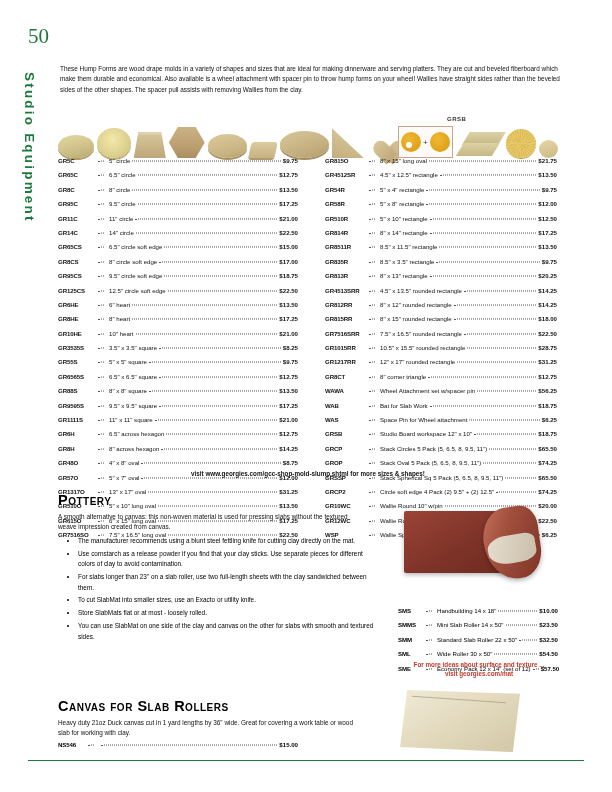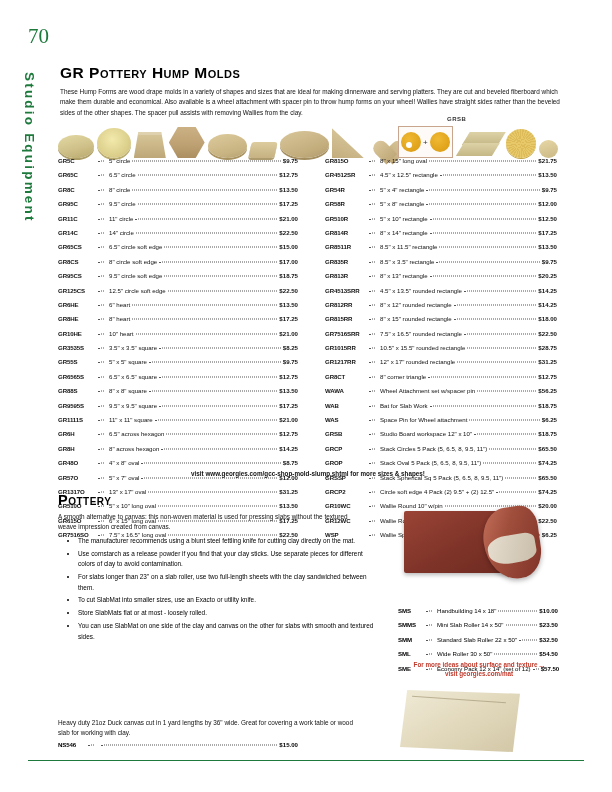"70" div.page-number { text: 70 -> 50 }
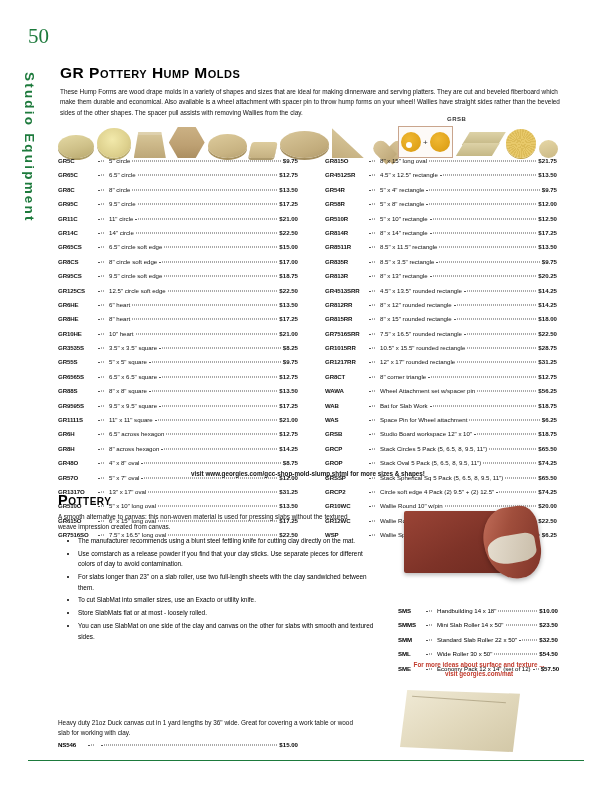"GR Pottery Hump Molds" div.sec-h { html: <div>GR Pottery Hump Molds</div> -> none }
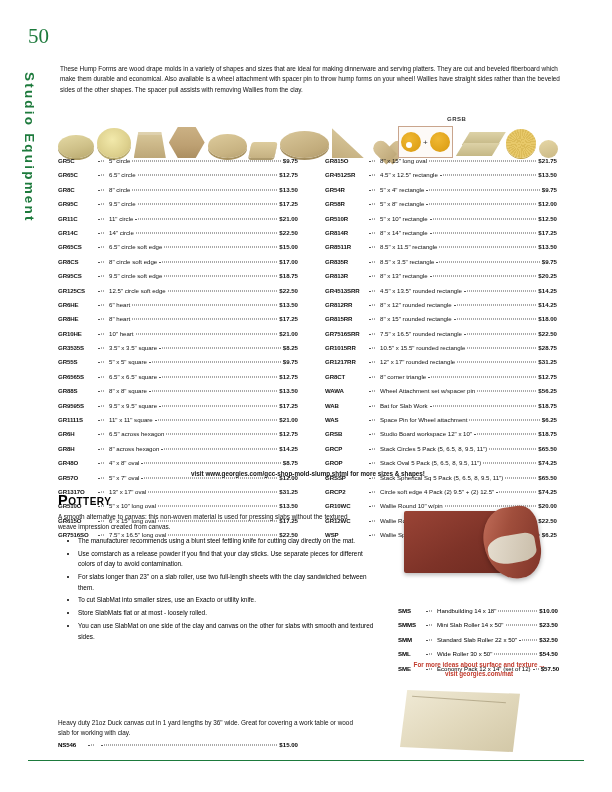"Canvas for Slab Rollers" div.sec-h { html: none -> <div>Canvas for Slab Rollers</div> }
